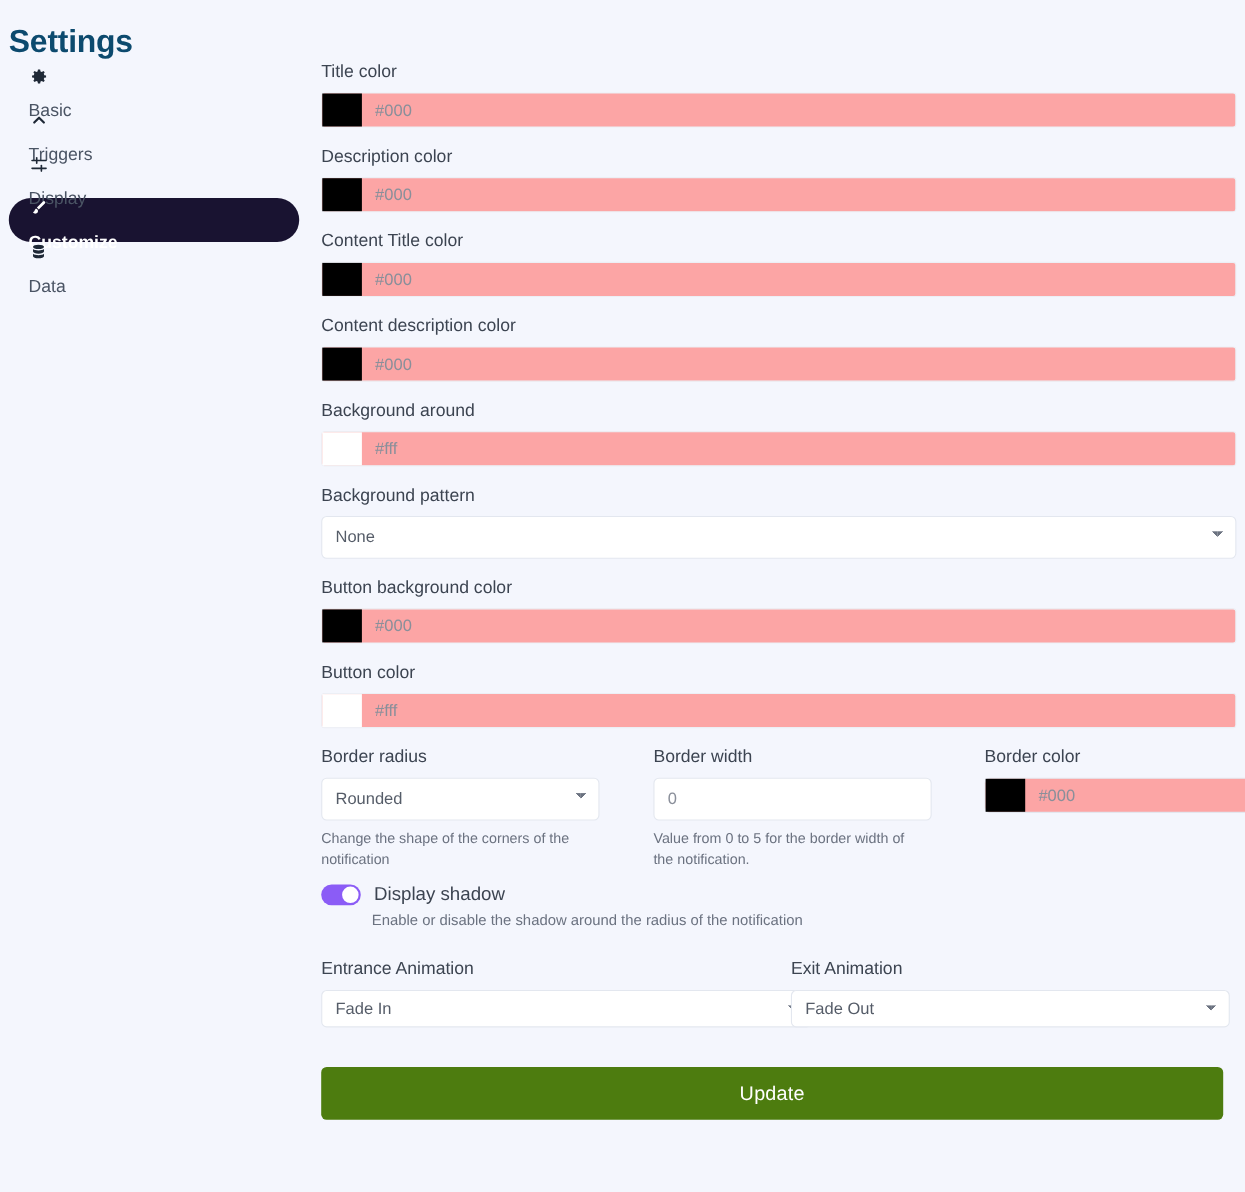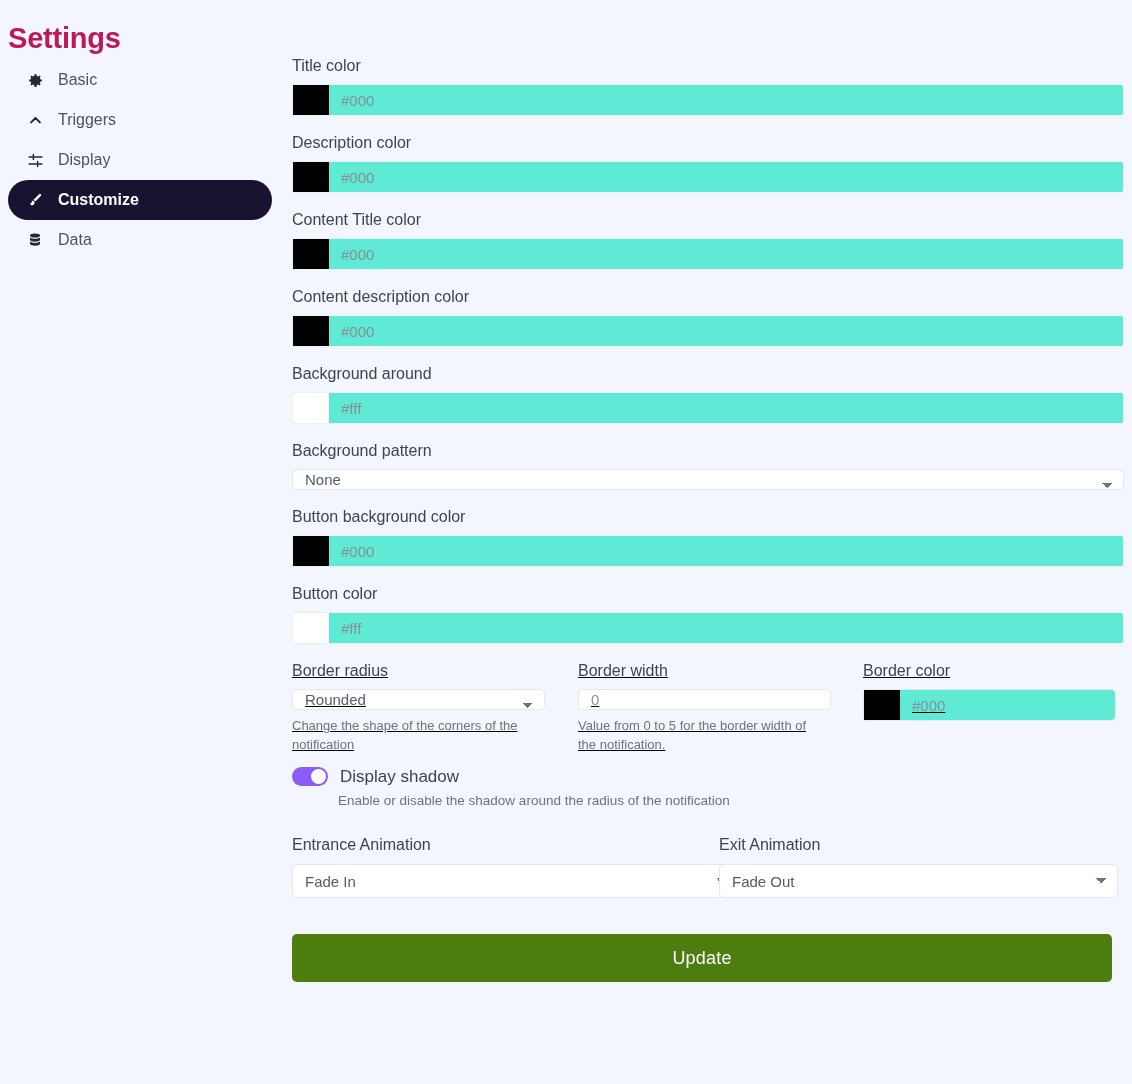"Settings" .page-title { color: #be185d -> #0c4a6e }
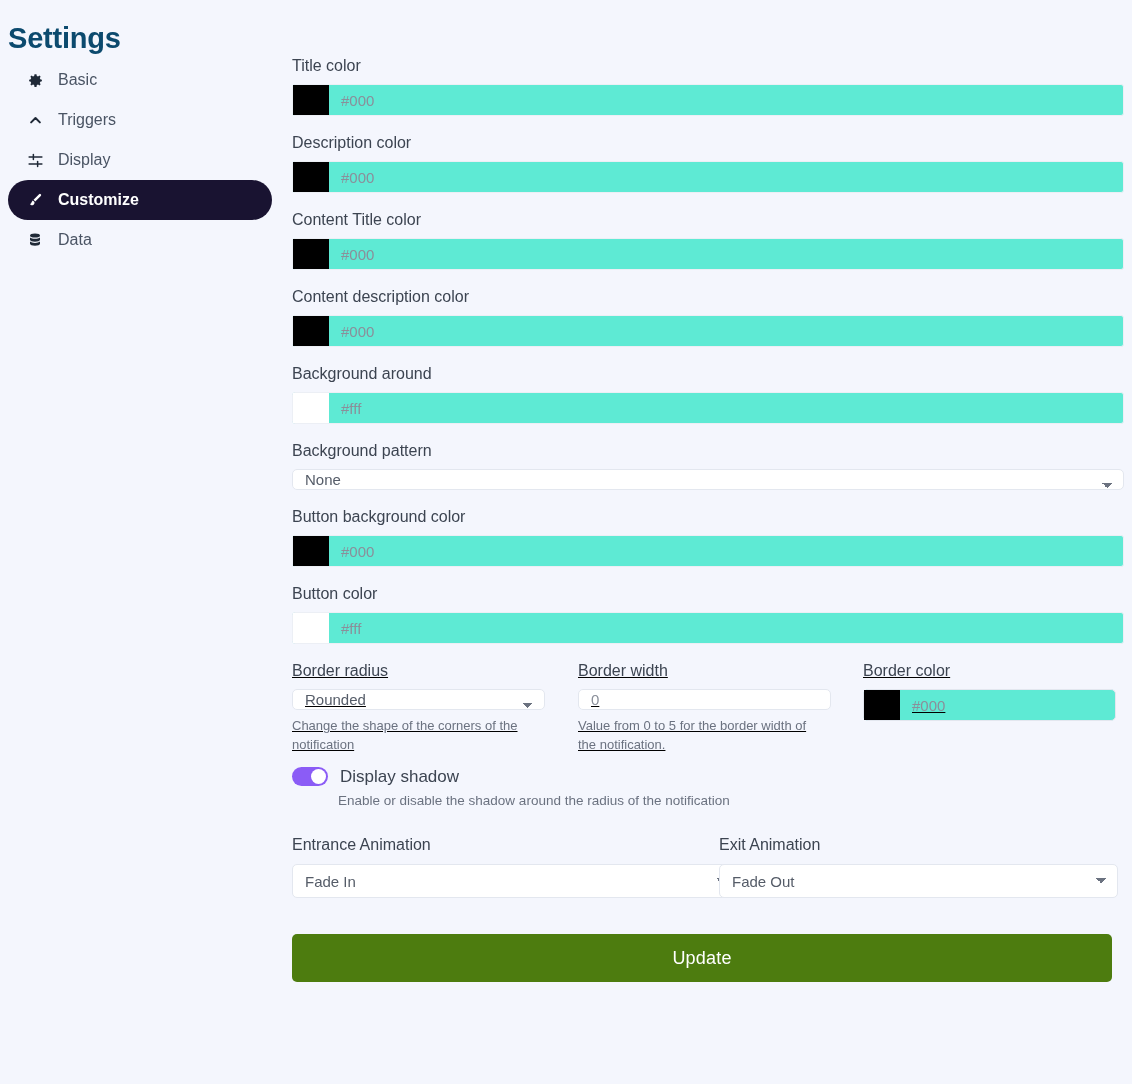"Basic" .nav-item { align-items: center -> none; flex-direction: none -> column }
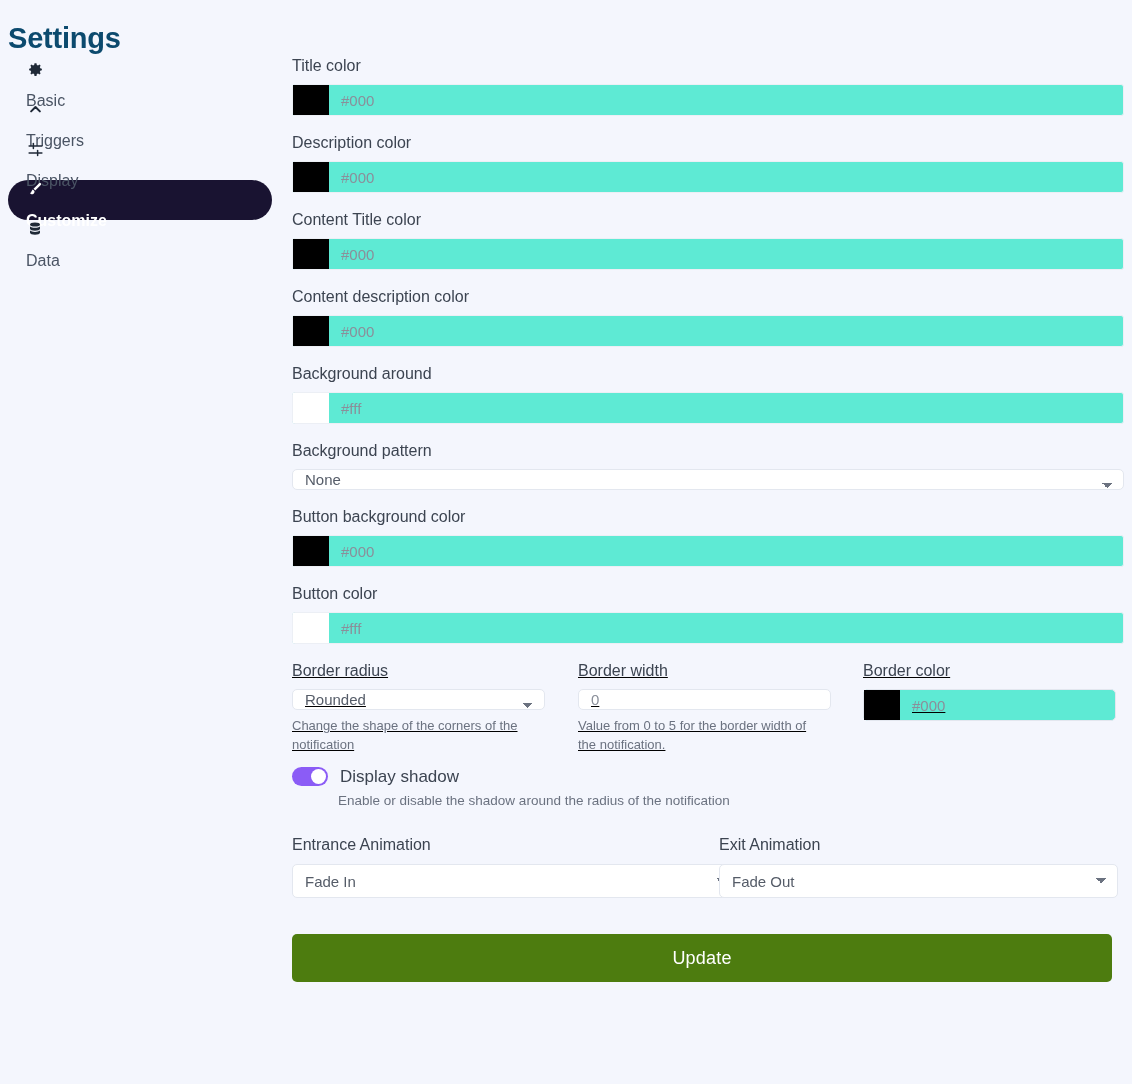"#000" .color-row { background: #5eead4 -> #fca5a5 }
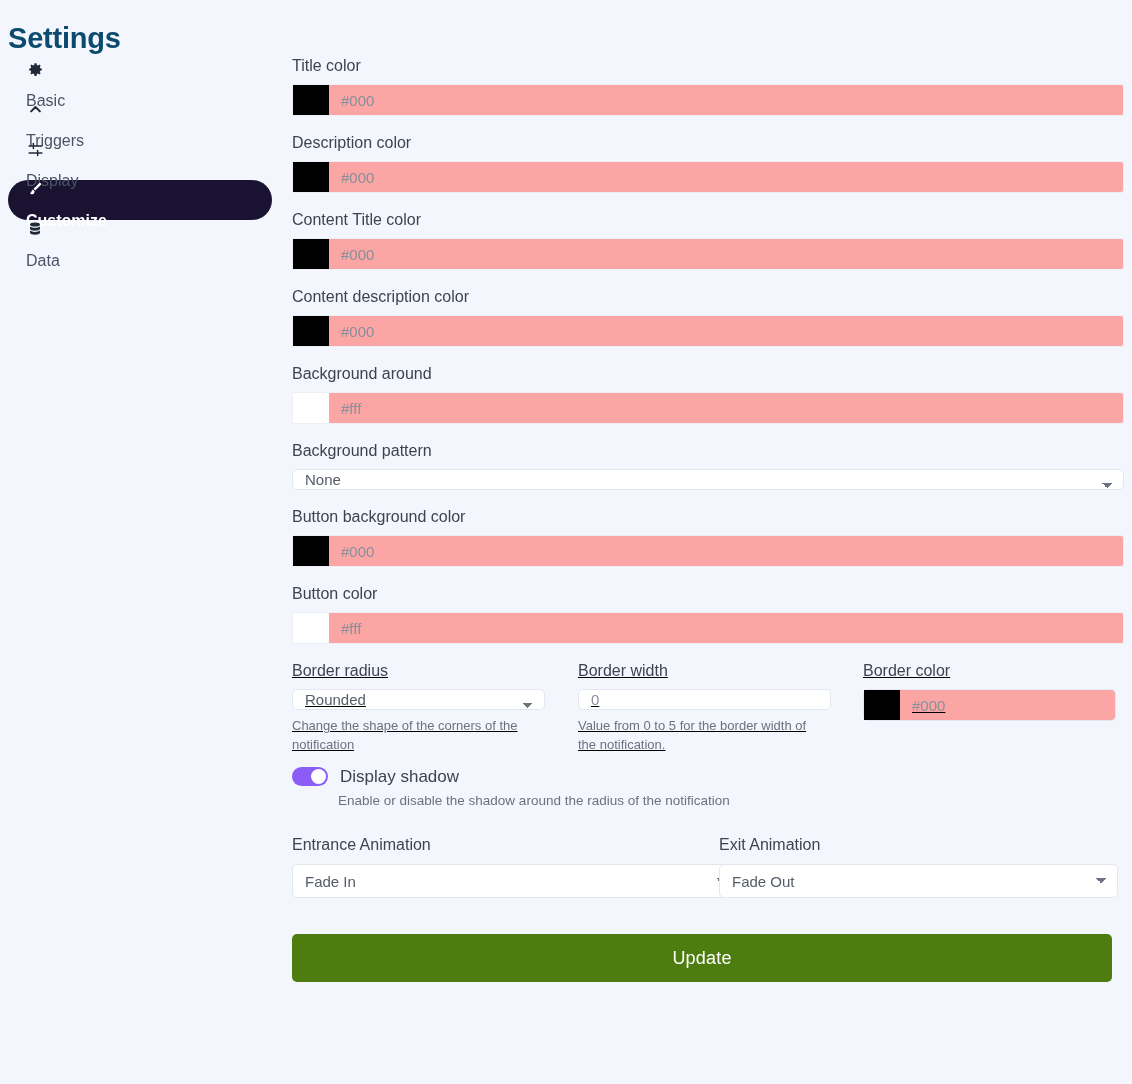"None" .text-input, .select-input { height: 21px -> 39px }
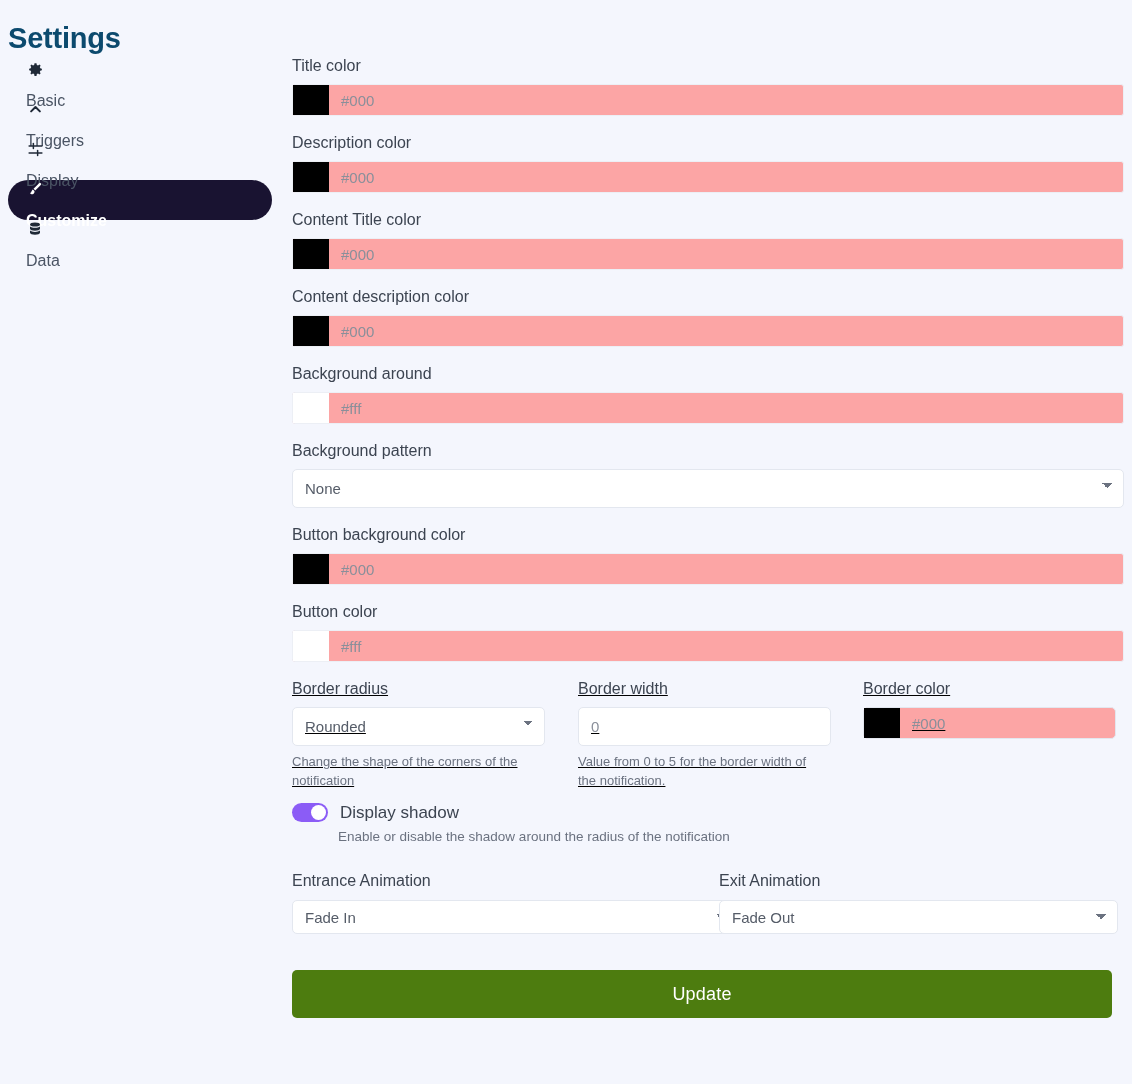"Border radius" .triple { gap: 0 -> 16px; text-decoration: underline -> none }
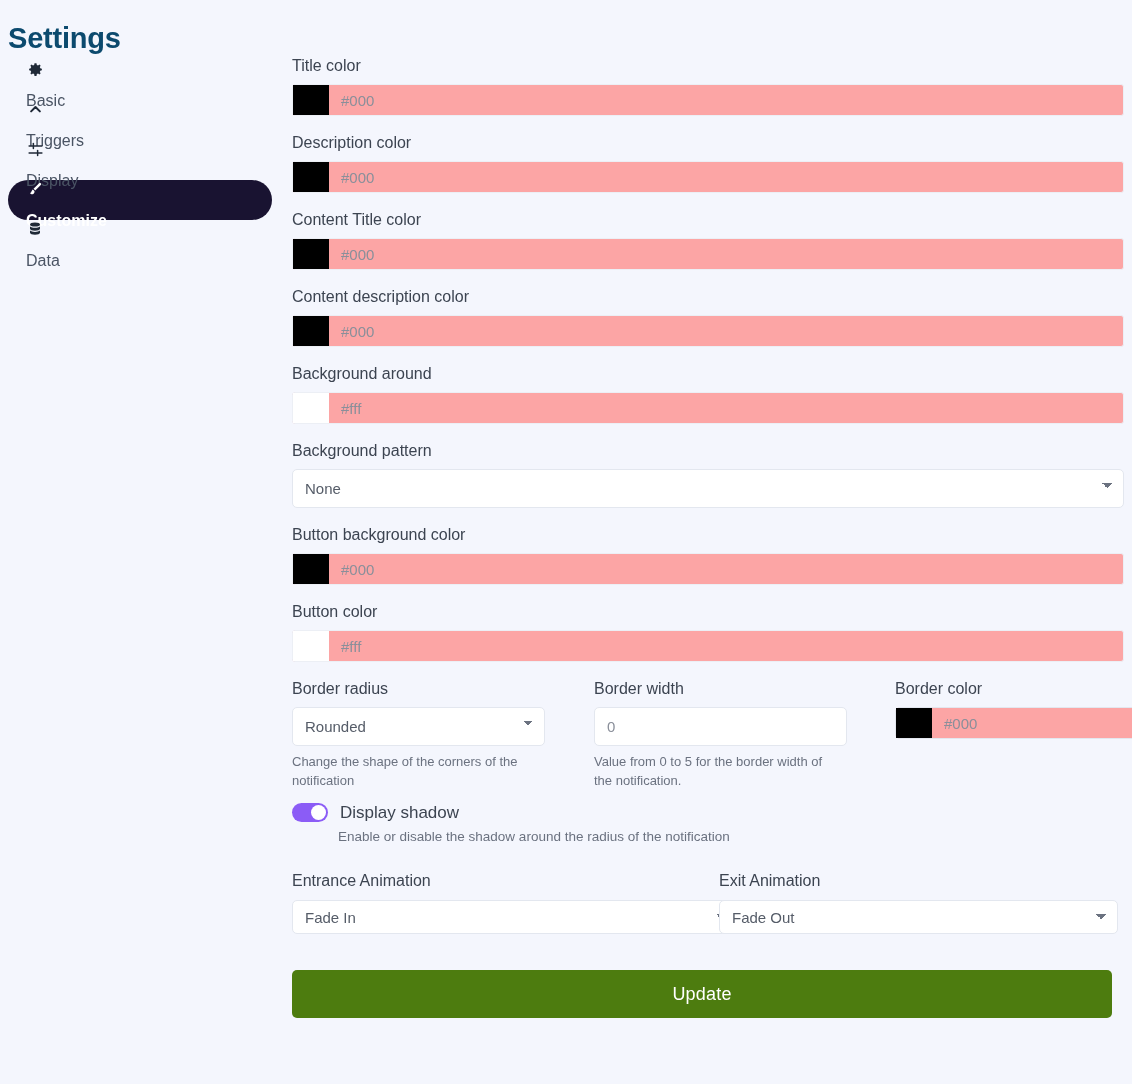"Display shadow" .toggle-row { align-items: flex-start -> flex-end }
